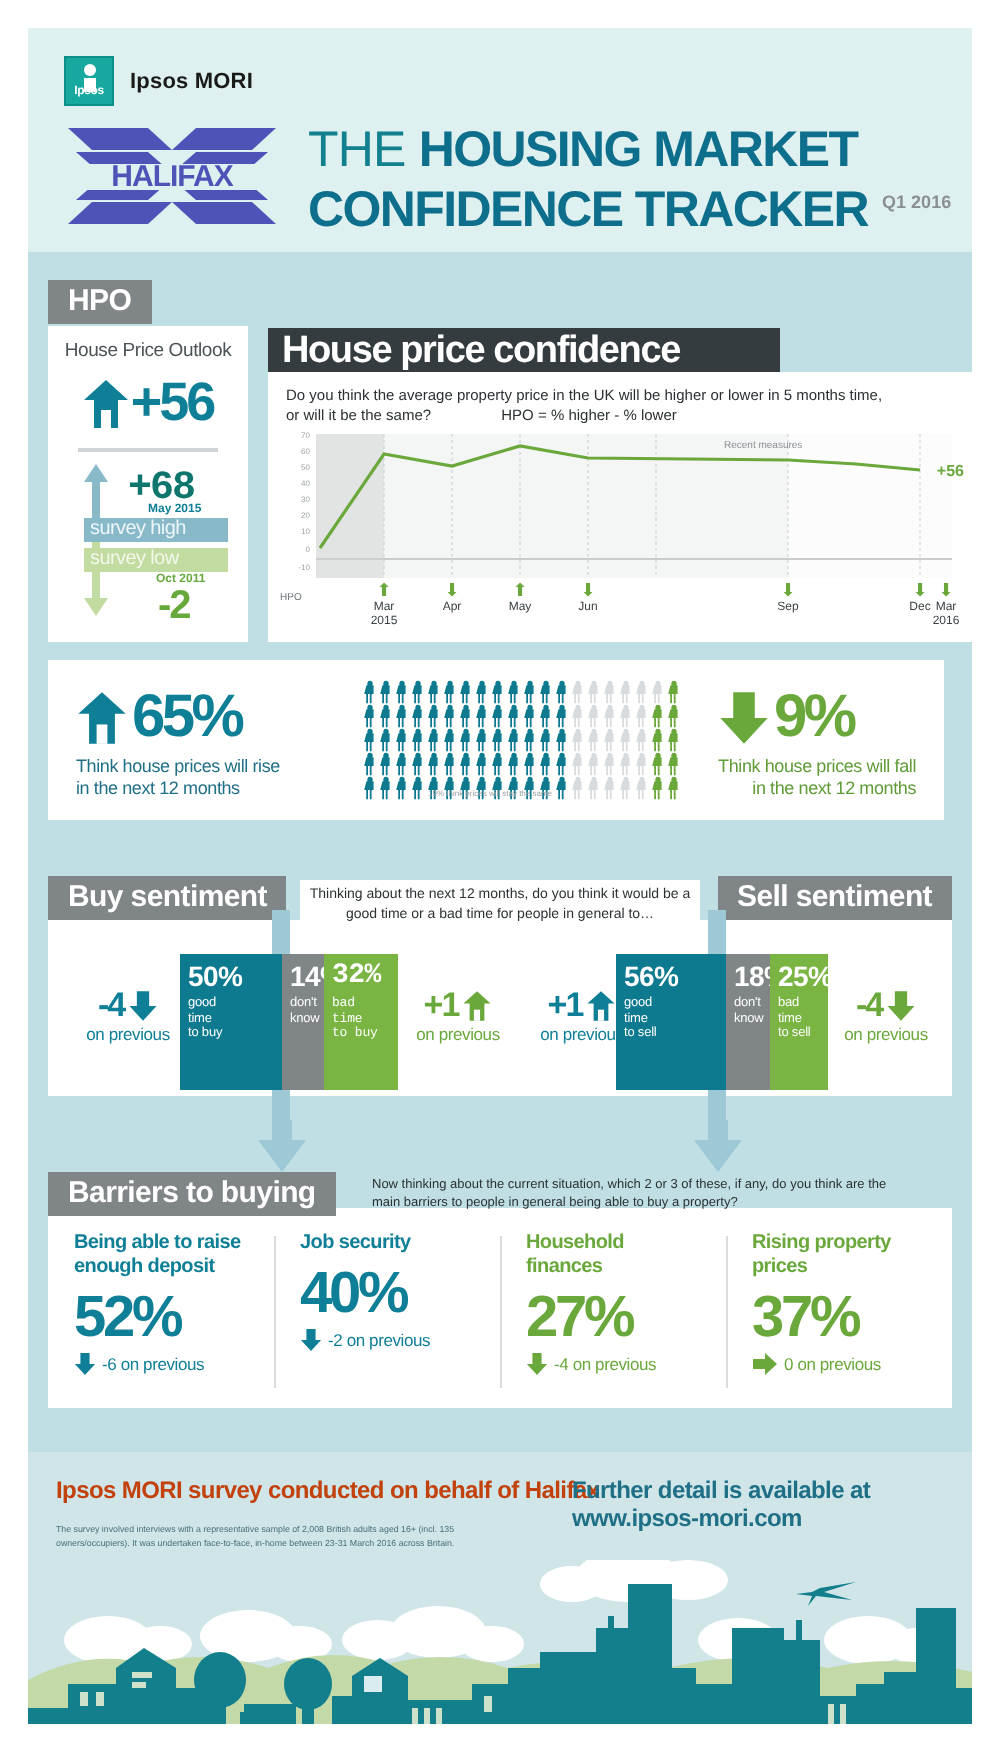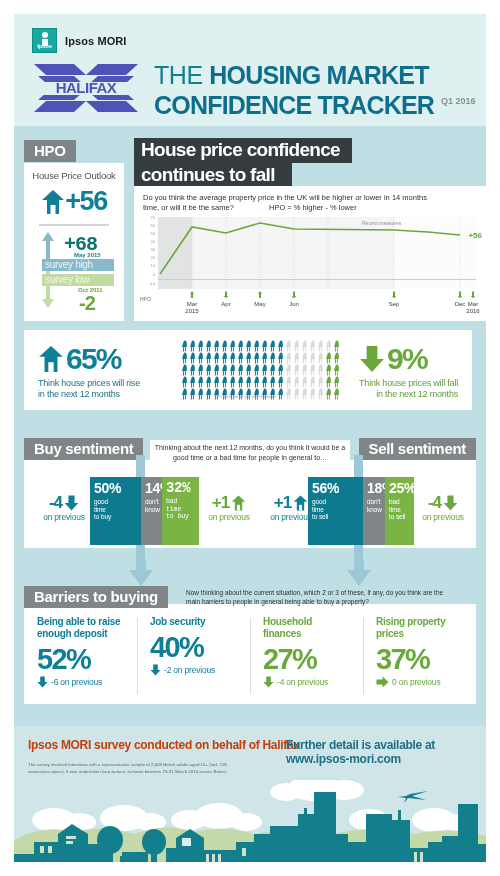"House price confidence" .big-head .l1 { margin-top: none -> 26px; width: 218px -> 256px }
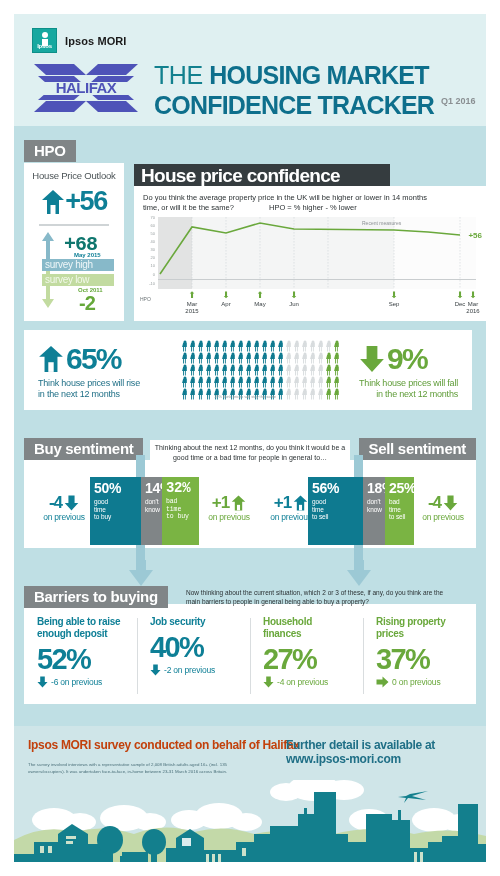"Do you think the average" span { text: 14 -> 5 }
